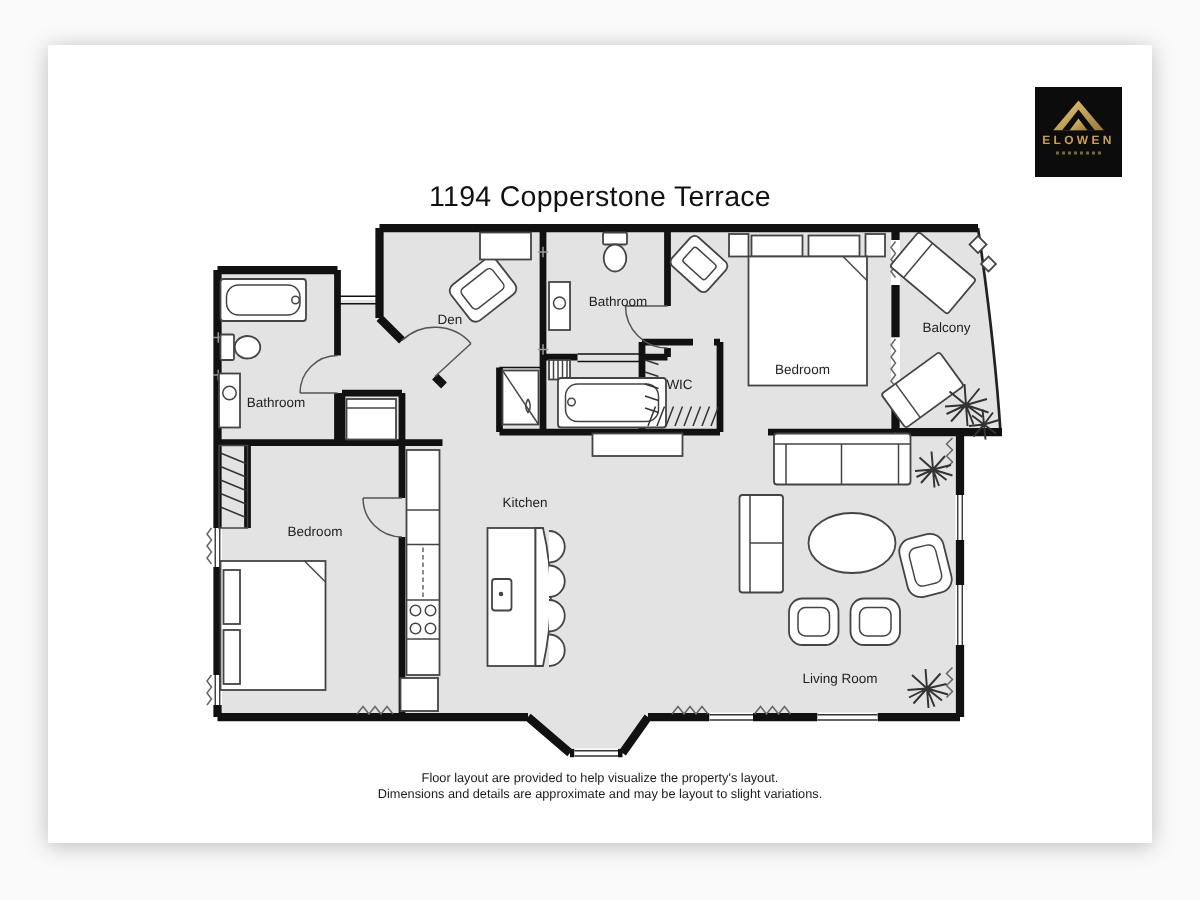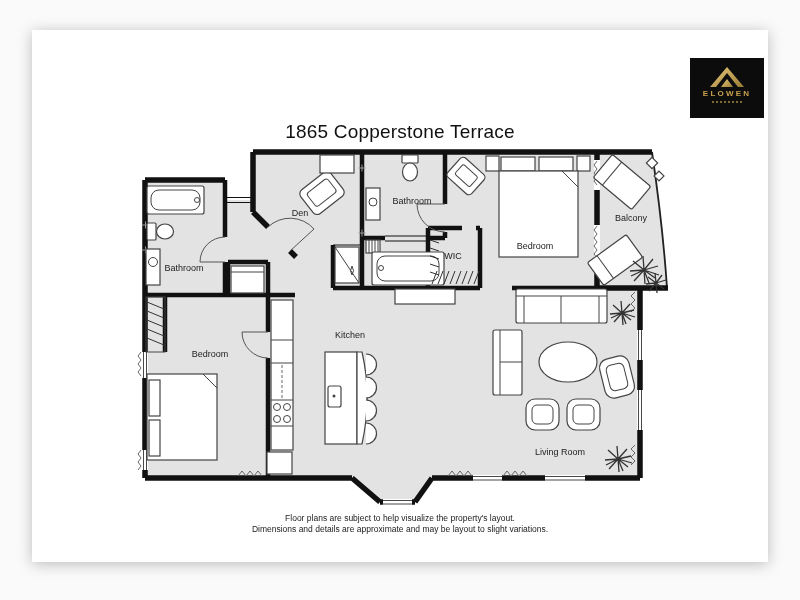"ELOWEN" .logo { width: 74px -> 58px }
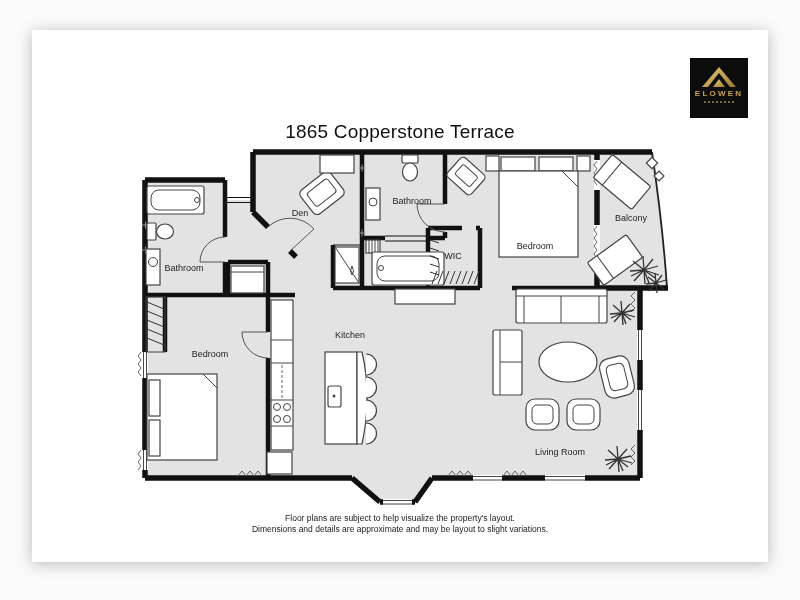"1865 Copperstone Terrace" div.title { text: 1865 -> 1194 }
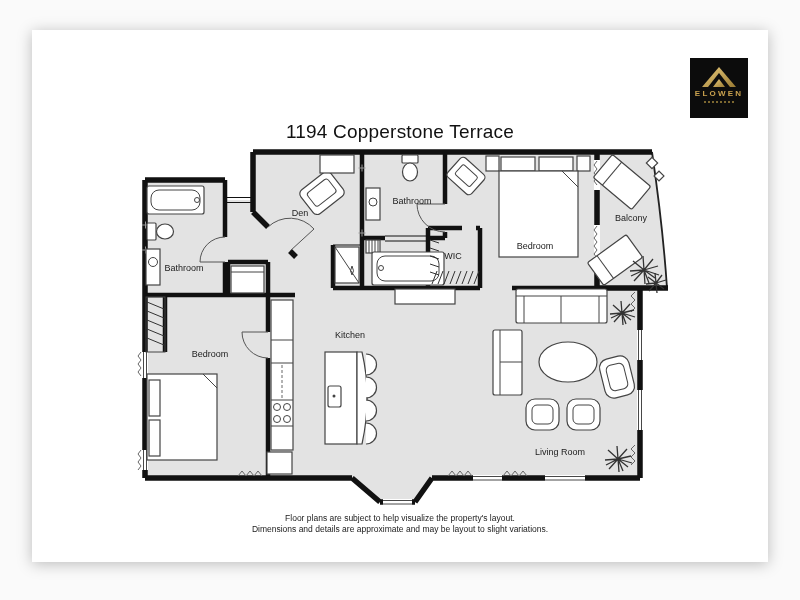"Floor plans are subject to" div { text: plans are subject -> layout are provided }
